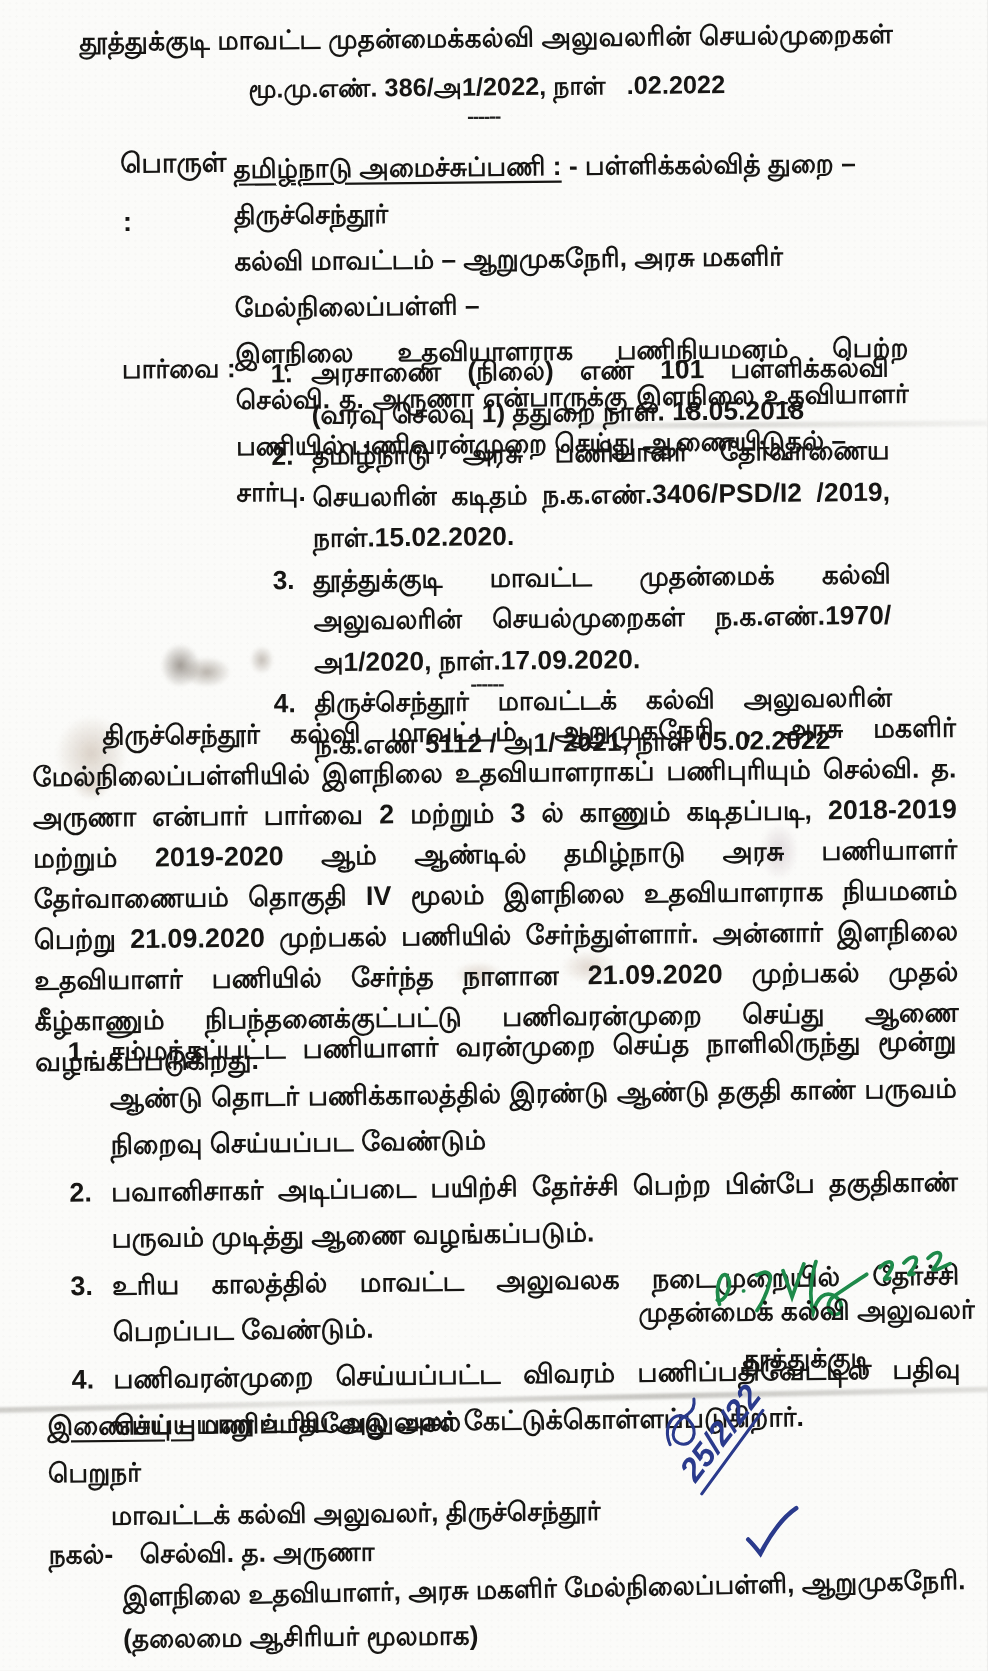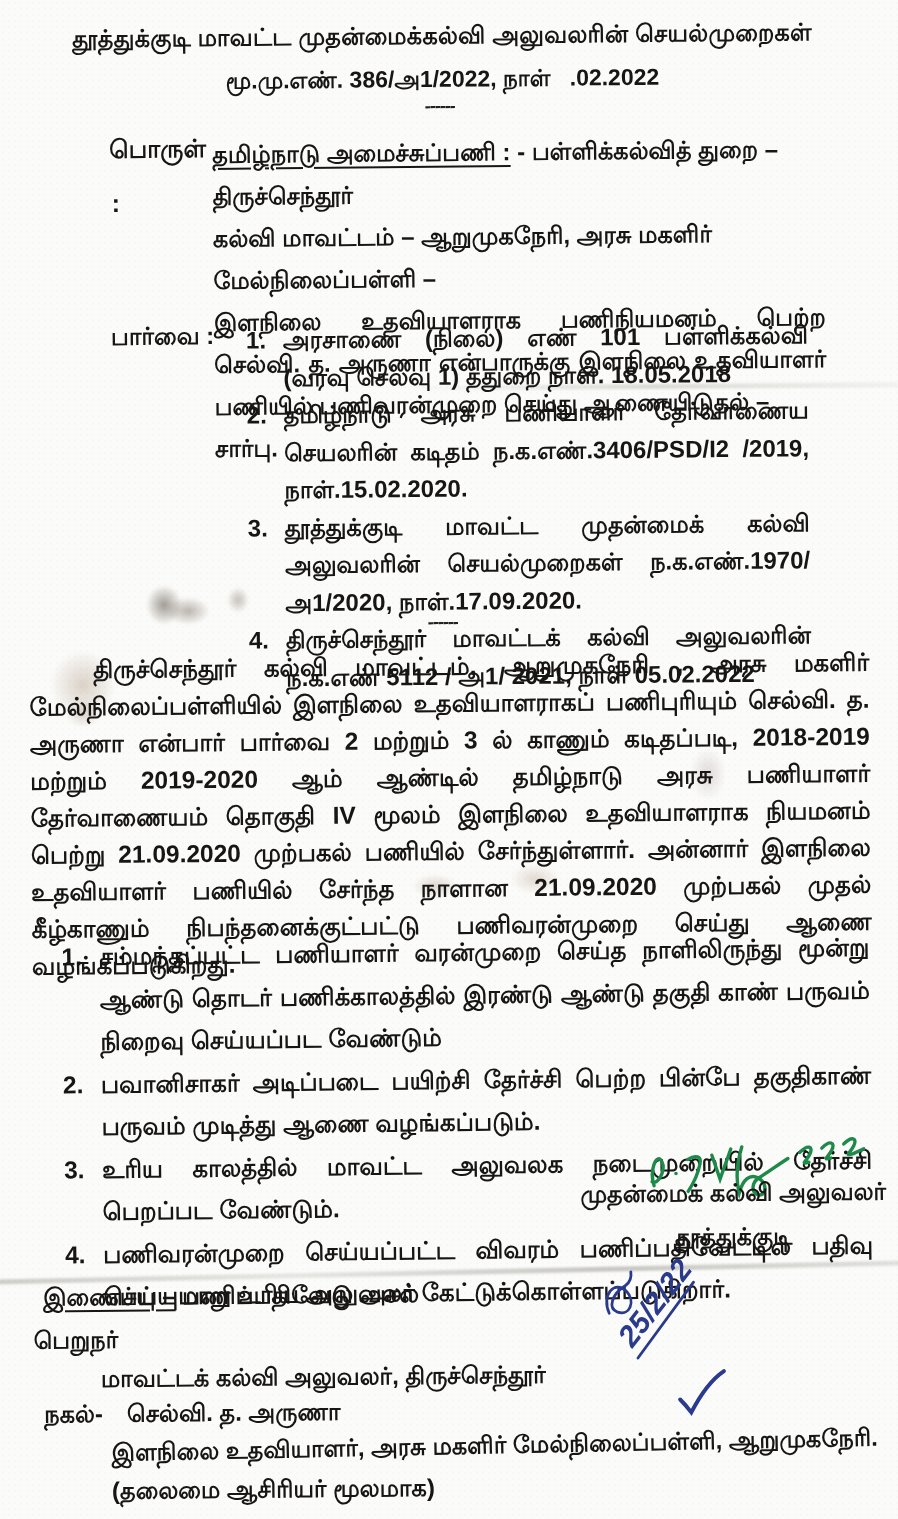"பெறுநர்" .f-to { left: 28px -> 38px }
